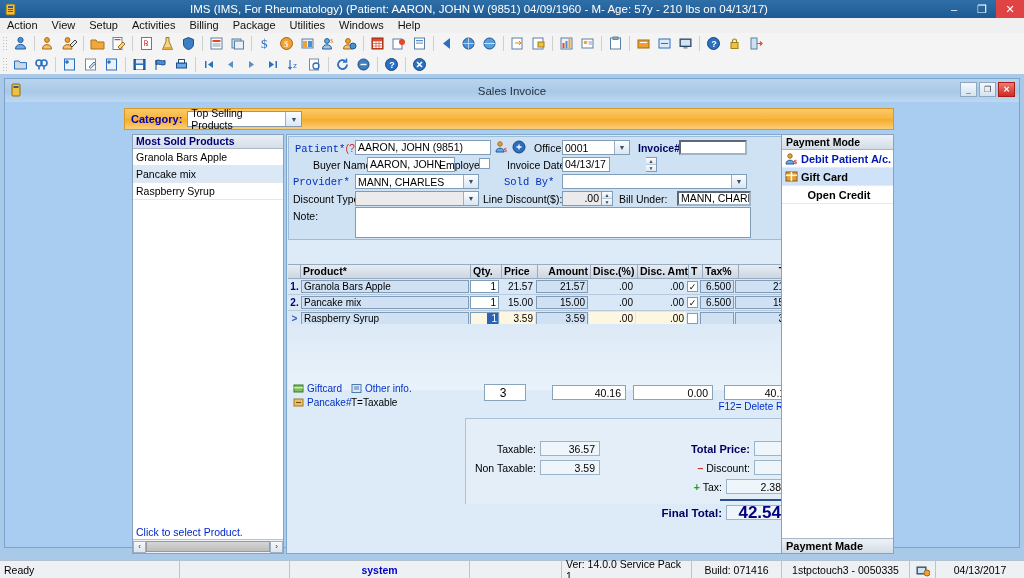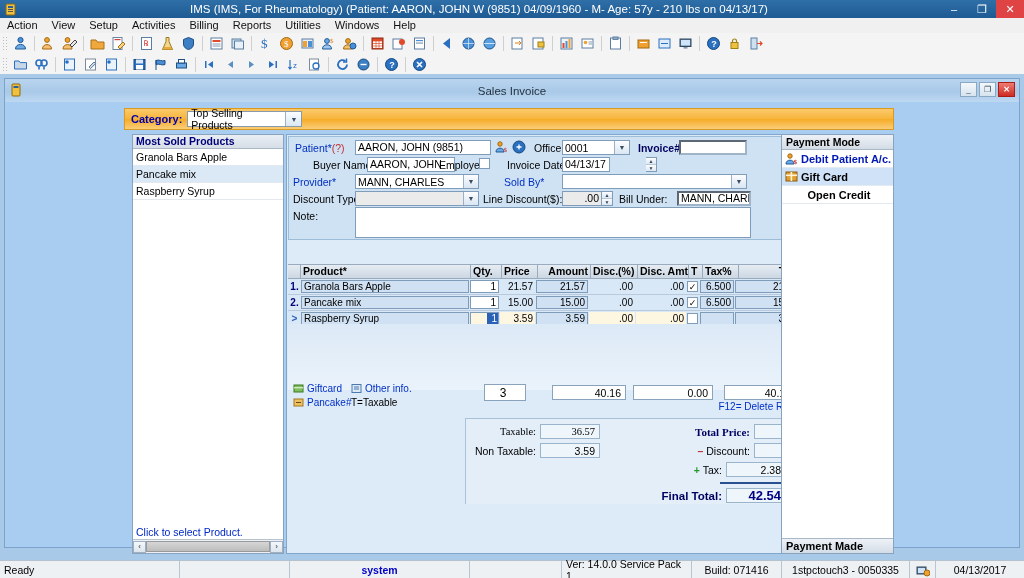"Reports" div.menu-item { text: Reports -> Package }
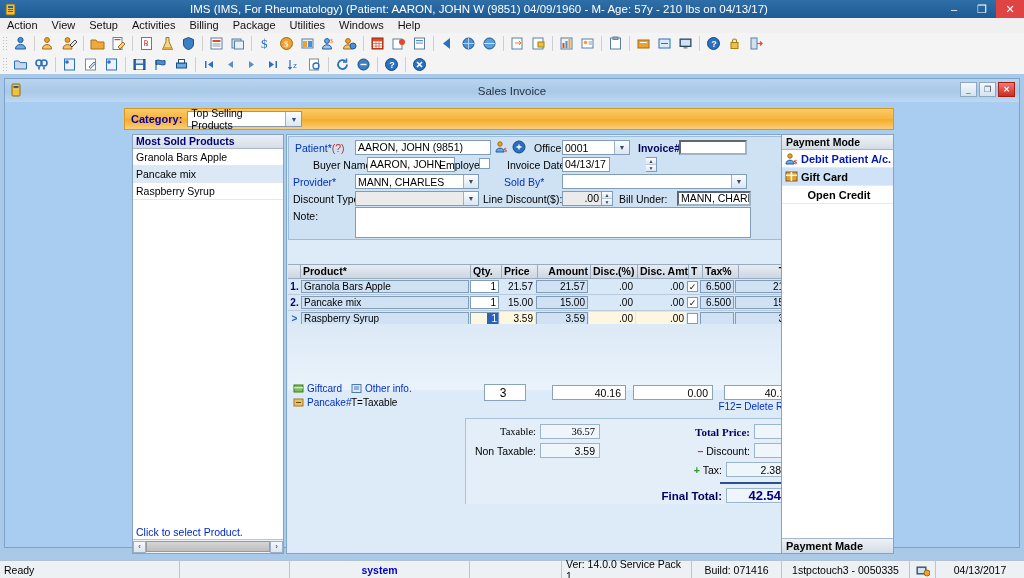"Patient*" .fld-label.req { font-family: none -> Liberation Mono, monospace }
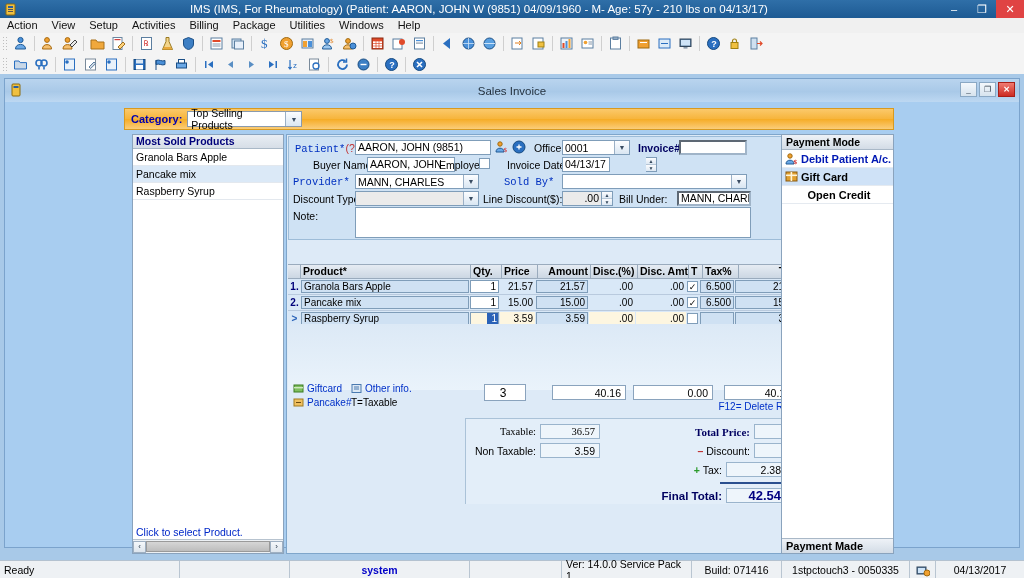"Taxable:" div.trow { font-family: Liberation Serif, serif -> none; margin-top: 4px -> 21px }
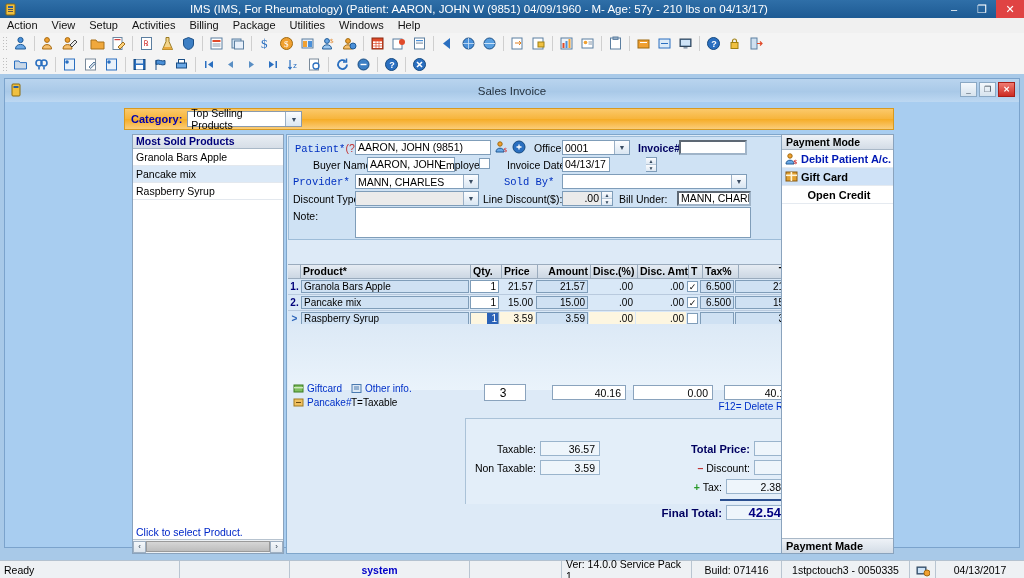"42.54" div.tval { font-size: 13px -> 17px }
